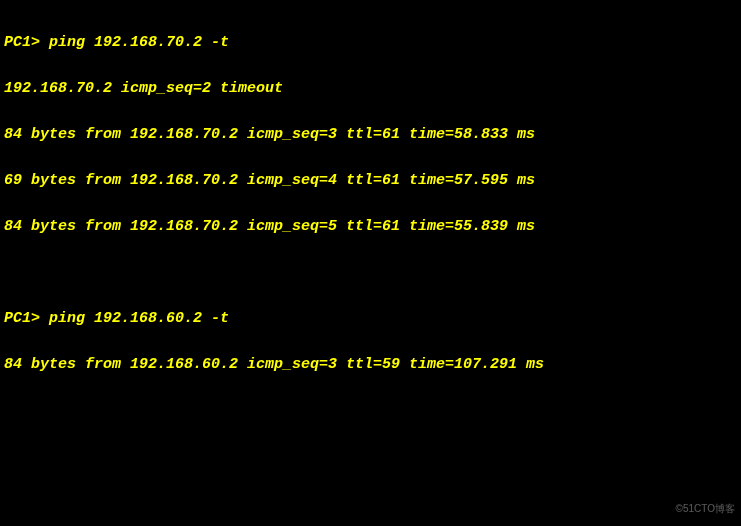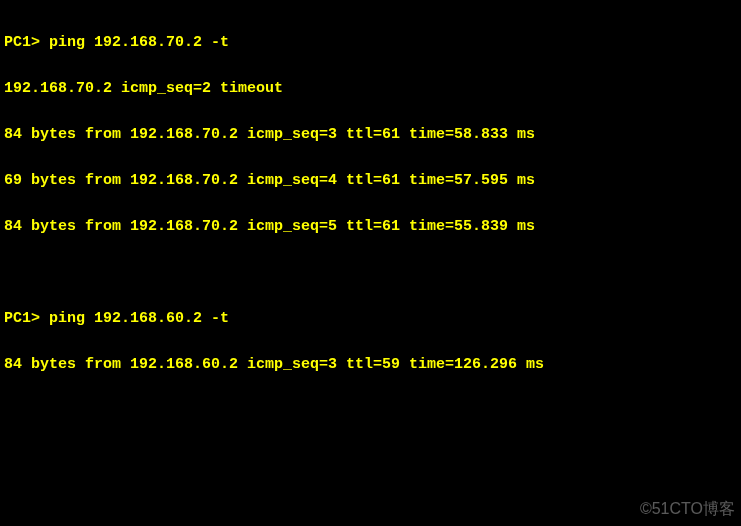"PC1> ping 192.168.70.2 -t" .line { font-style: none -> italic }
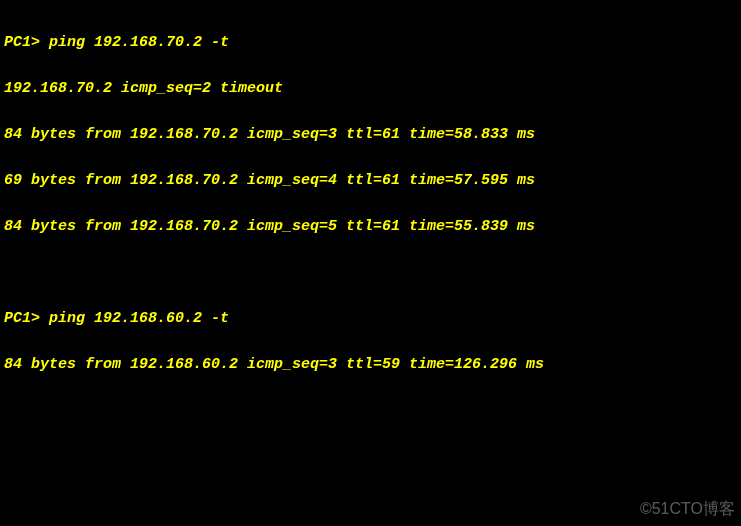"84 bytes from 192.168.60.2 icmp_seq=3" span.line { text: 126.296 -> 107.291 }
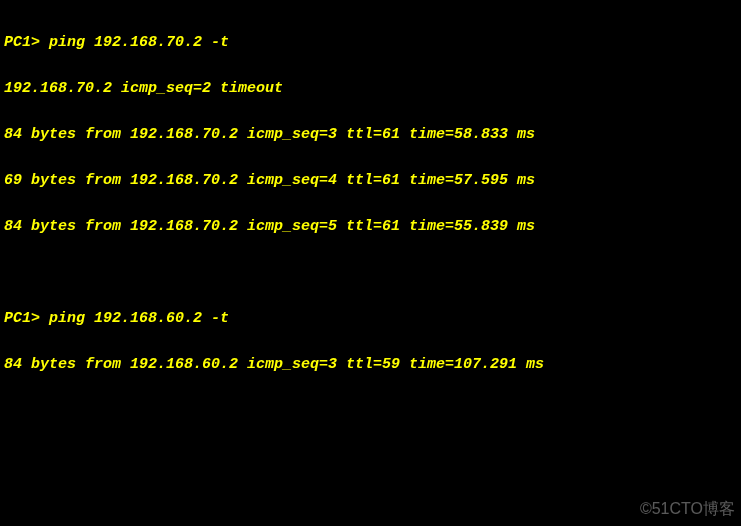"©51CTO博客" .watermark { font-size: 16px -> 10px }
